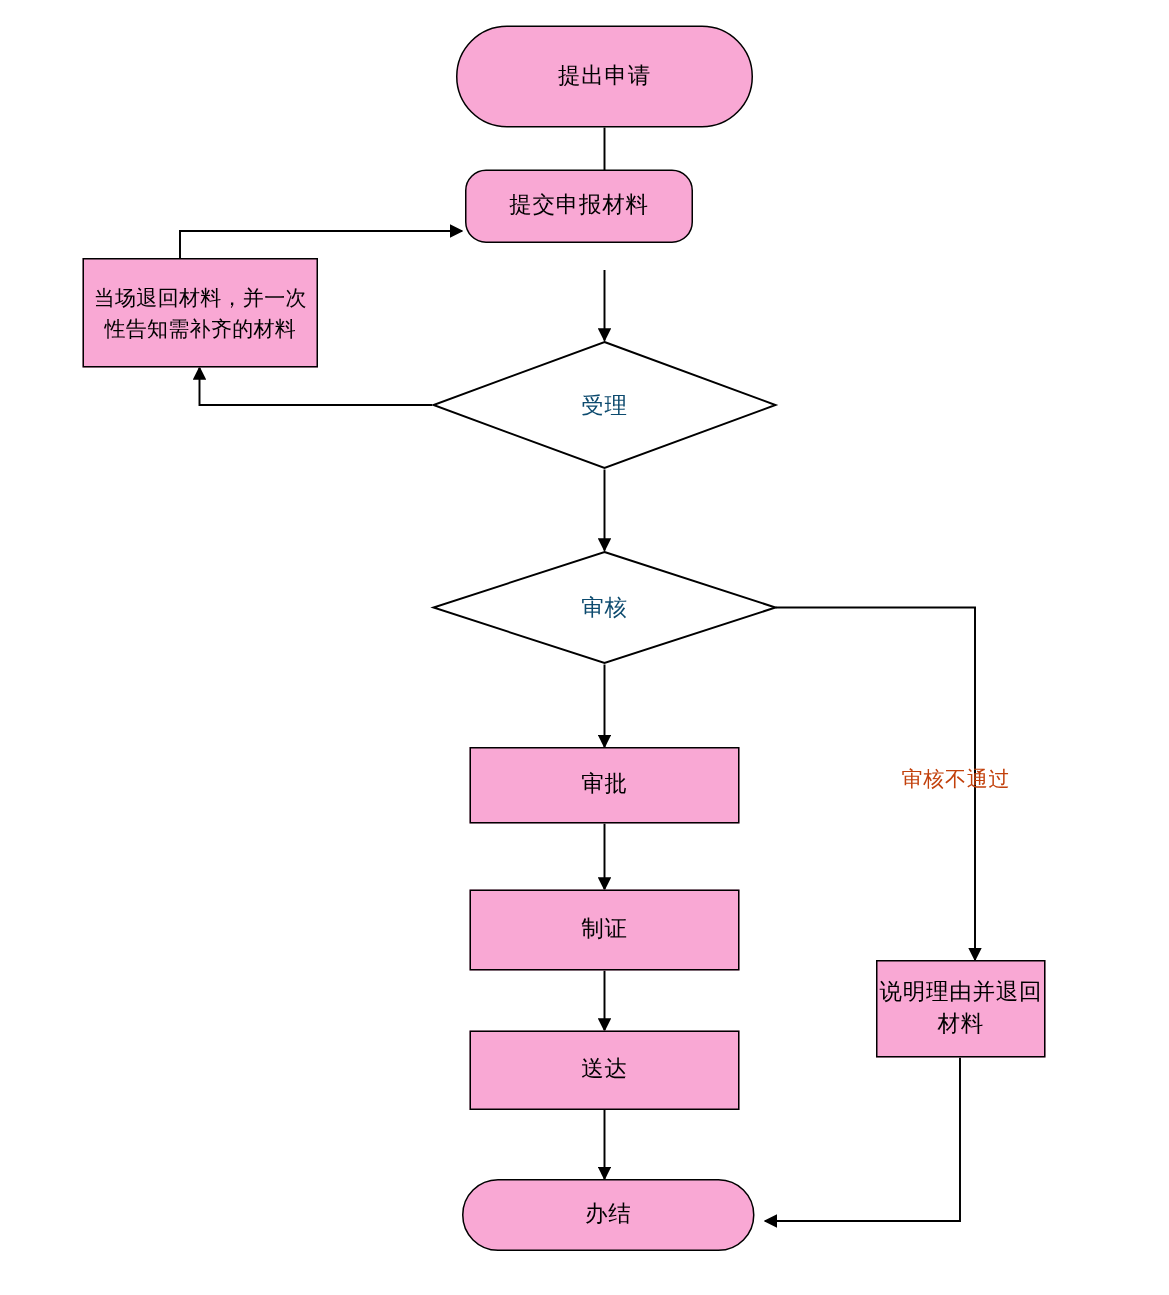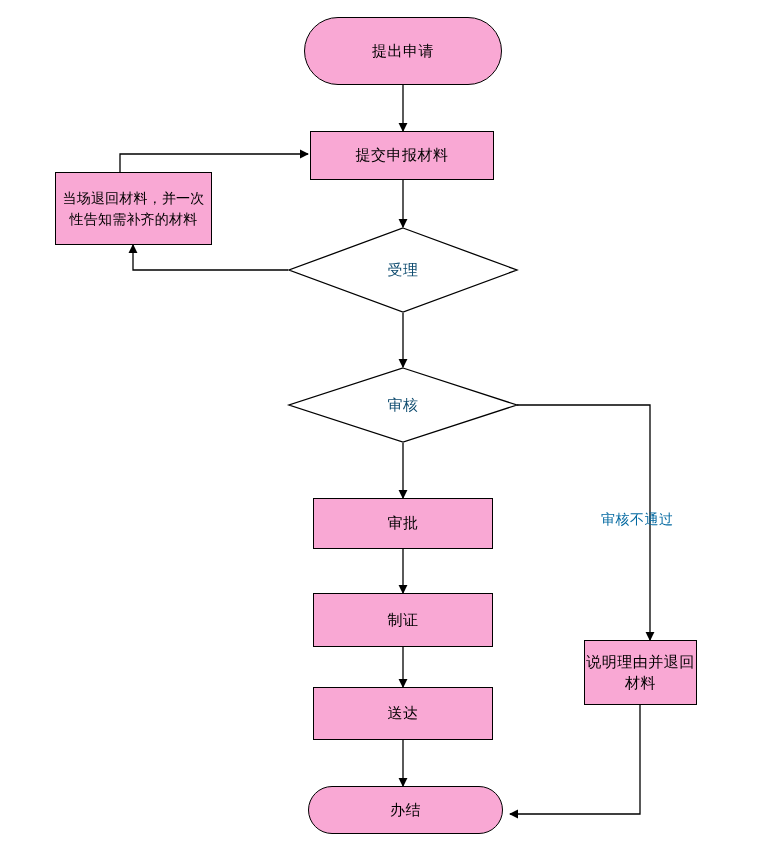"提交申报材料" div.node { border-radius: none -> 14px; top: 131px -> 113px; width: 184px -> 152px }
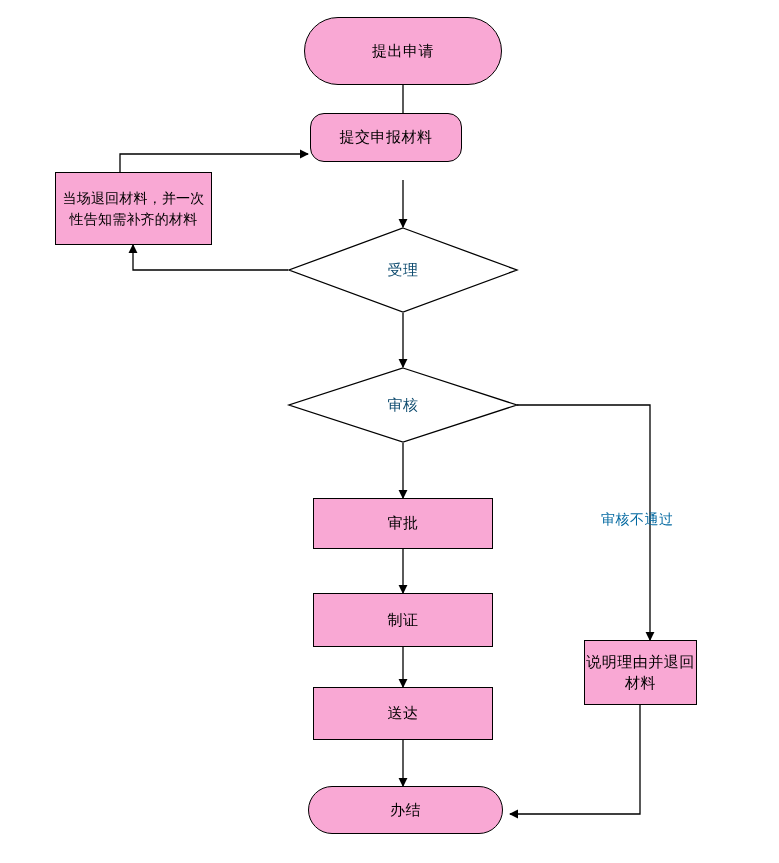"审核不通过" .edge-label { color: #0369a1 -> #c2410c }
